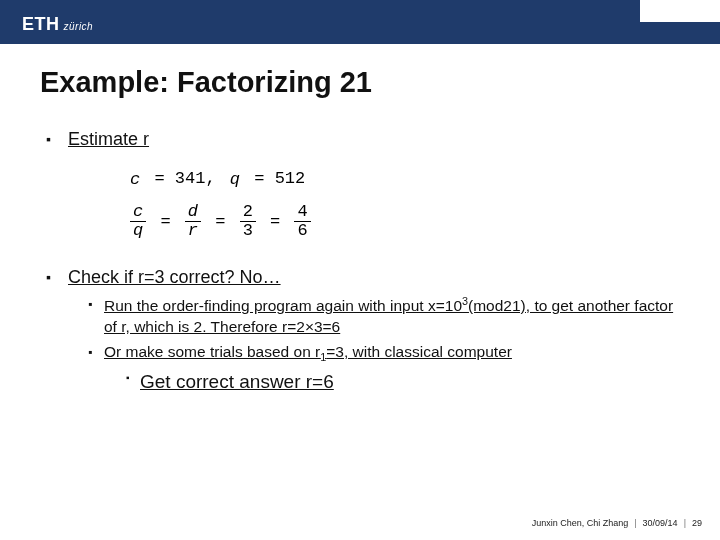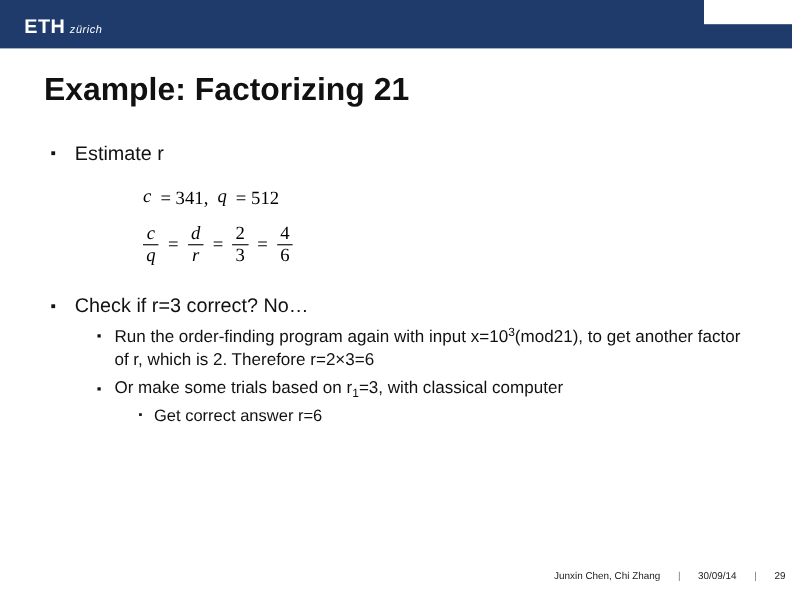"Estimate r" ul.lvl1 > li { text-decoration: none -> underline }
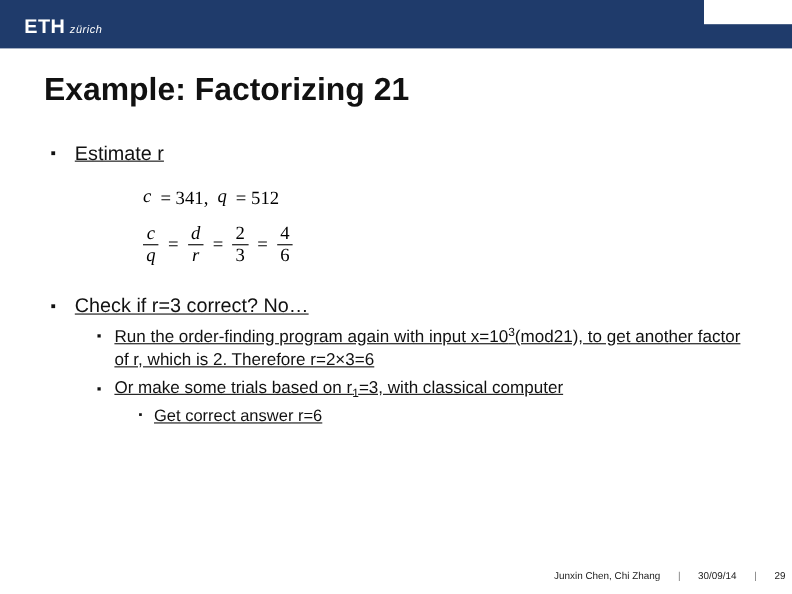"c = 341, q =" .math-block { font-family: Liberation Serif, serif -> Liberation Mono, monospace }
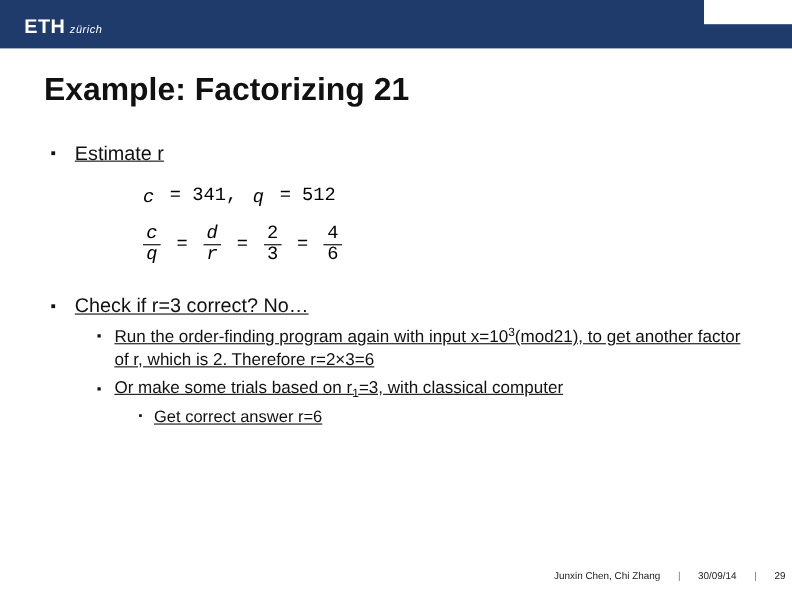"Get correct answer r=6" ul.lvl3 > li { font-size: 15px -> 19px }
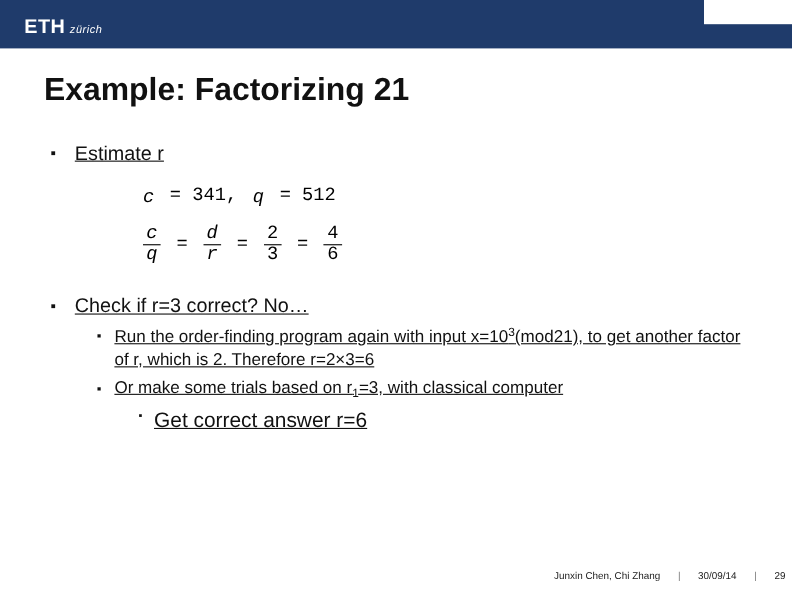"Junxin Chen, Chi Zhang" .footer { gap: 16px -> 6px; right: 6px -> 18px }
